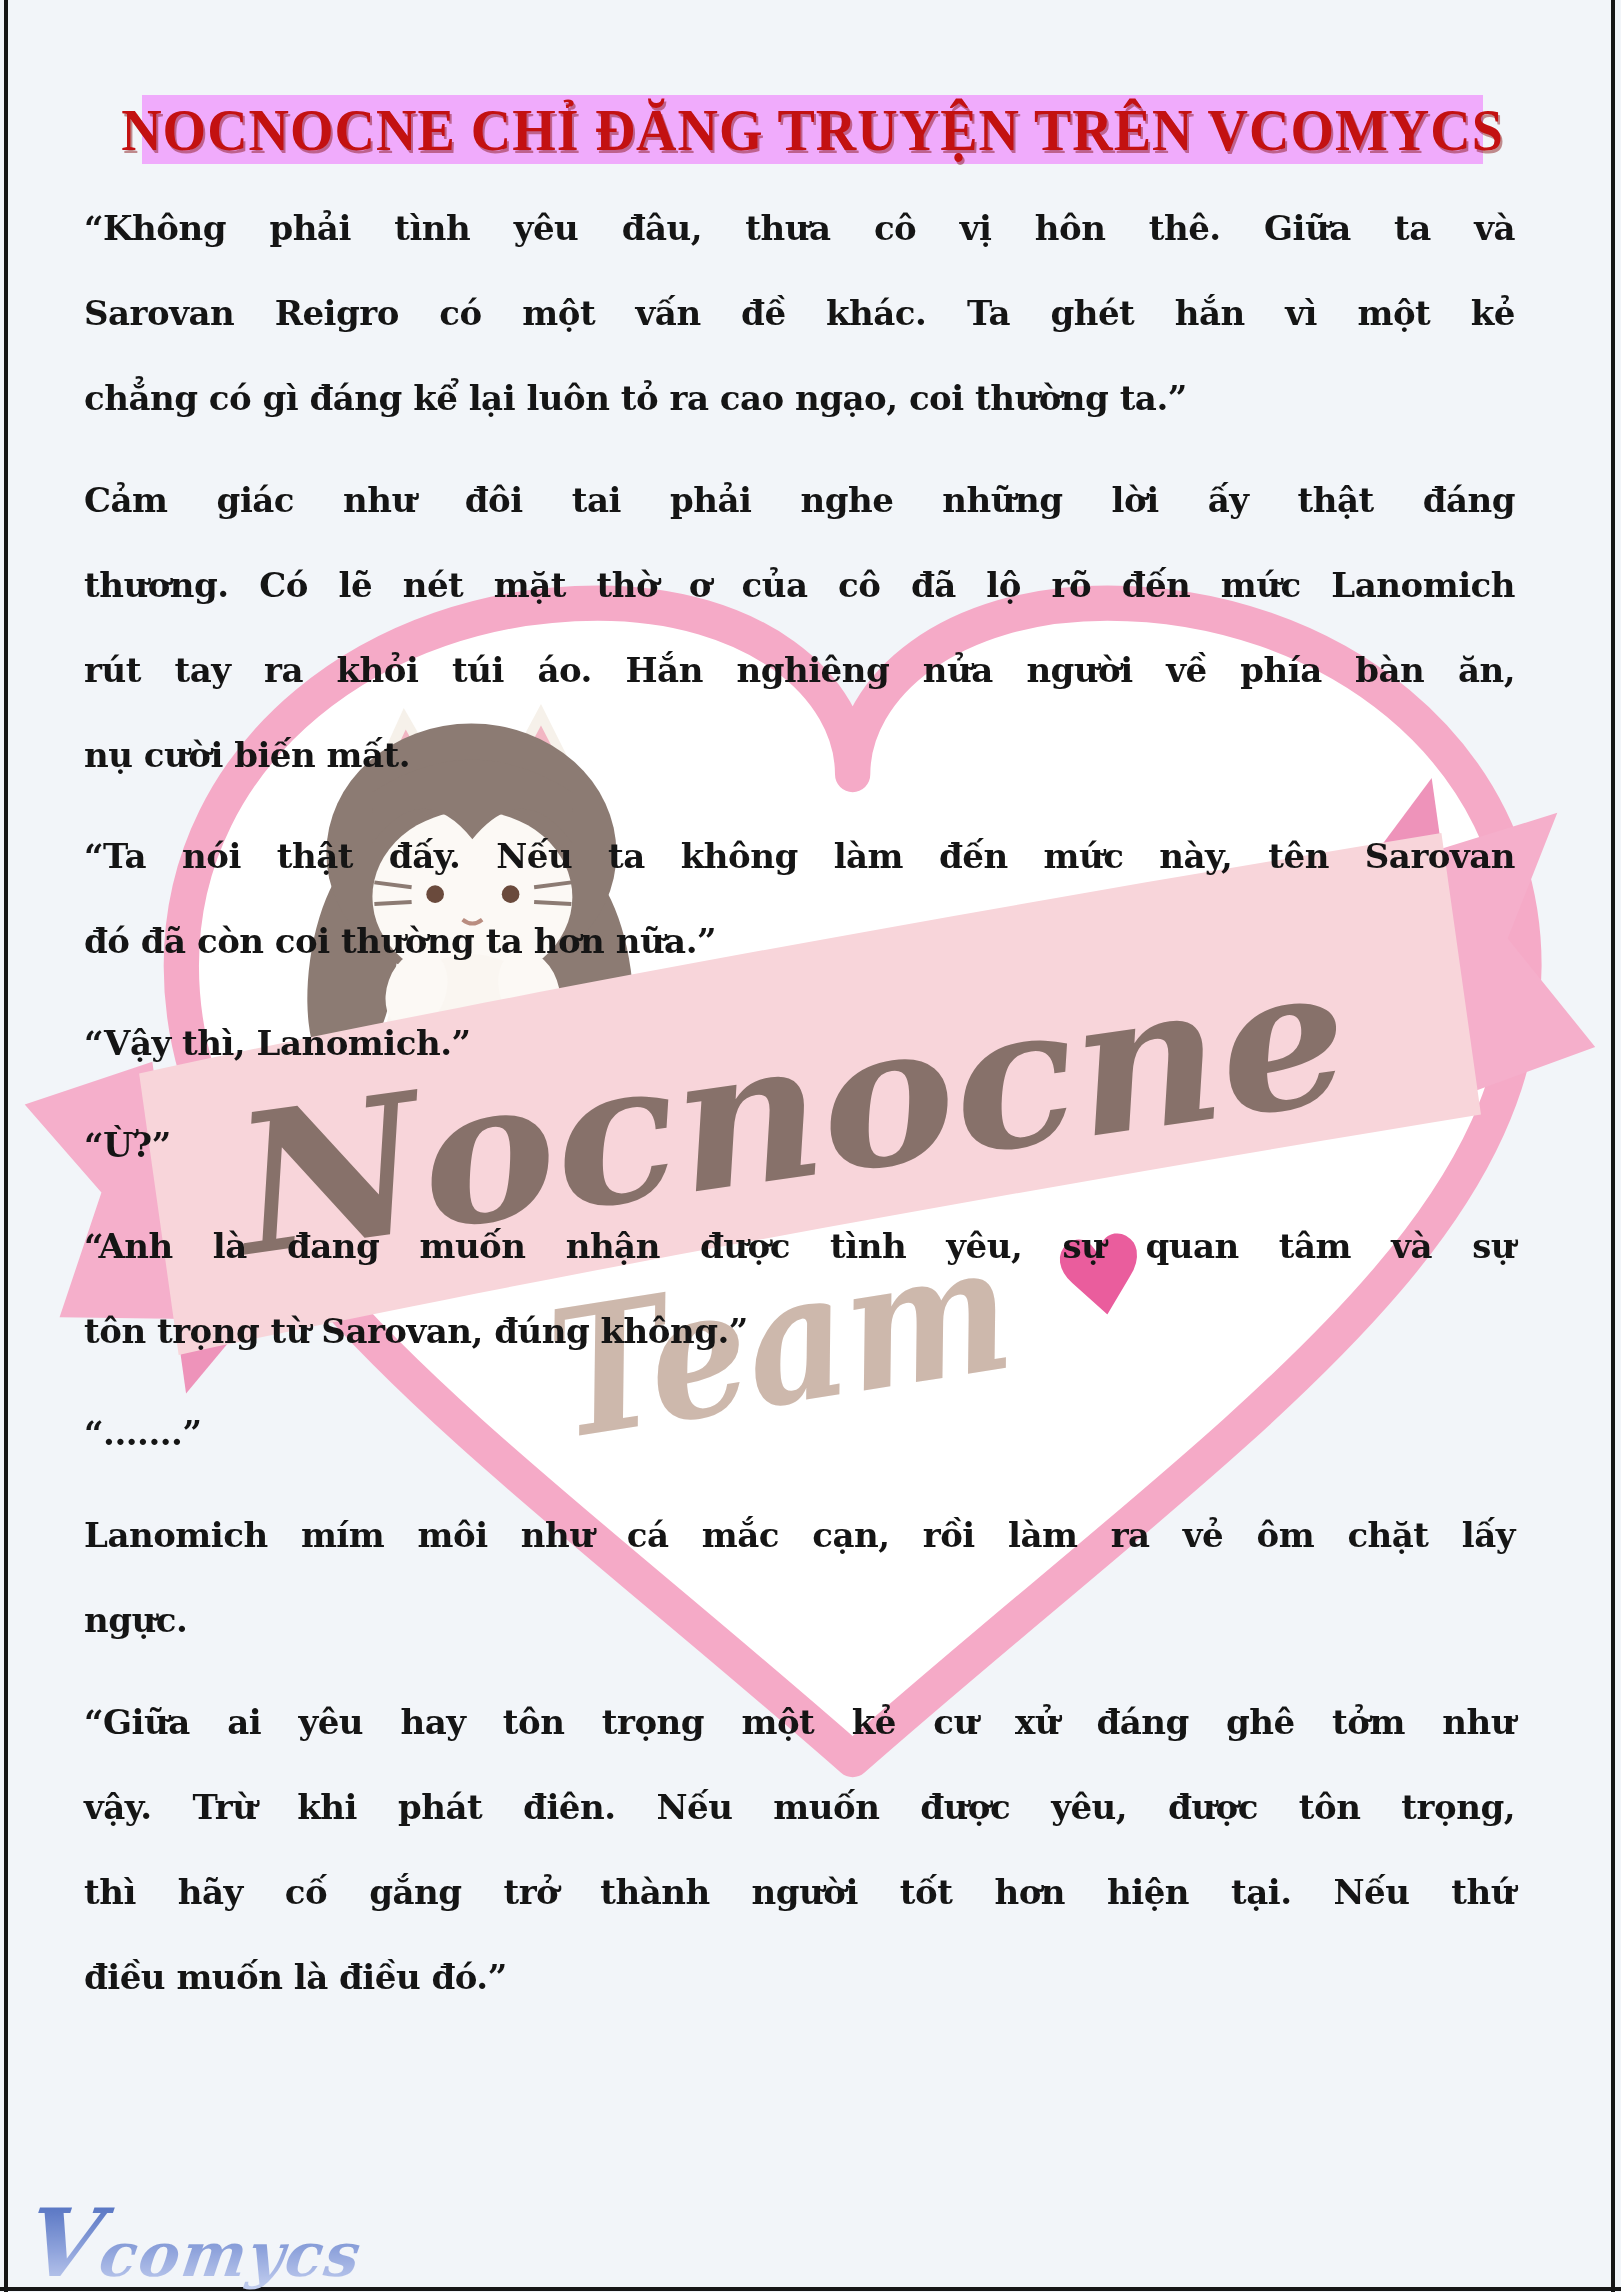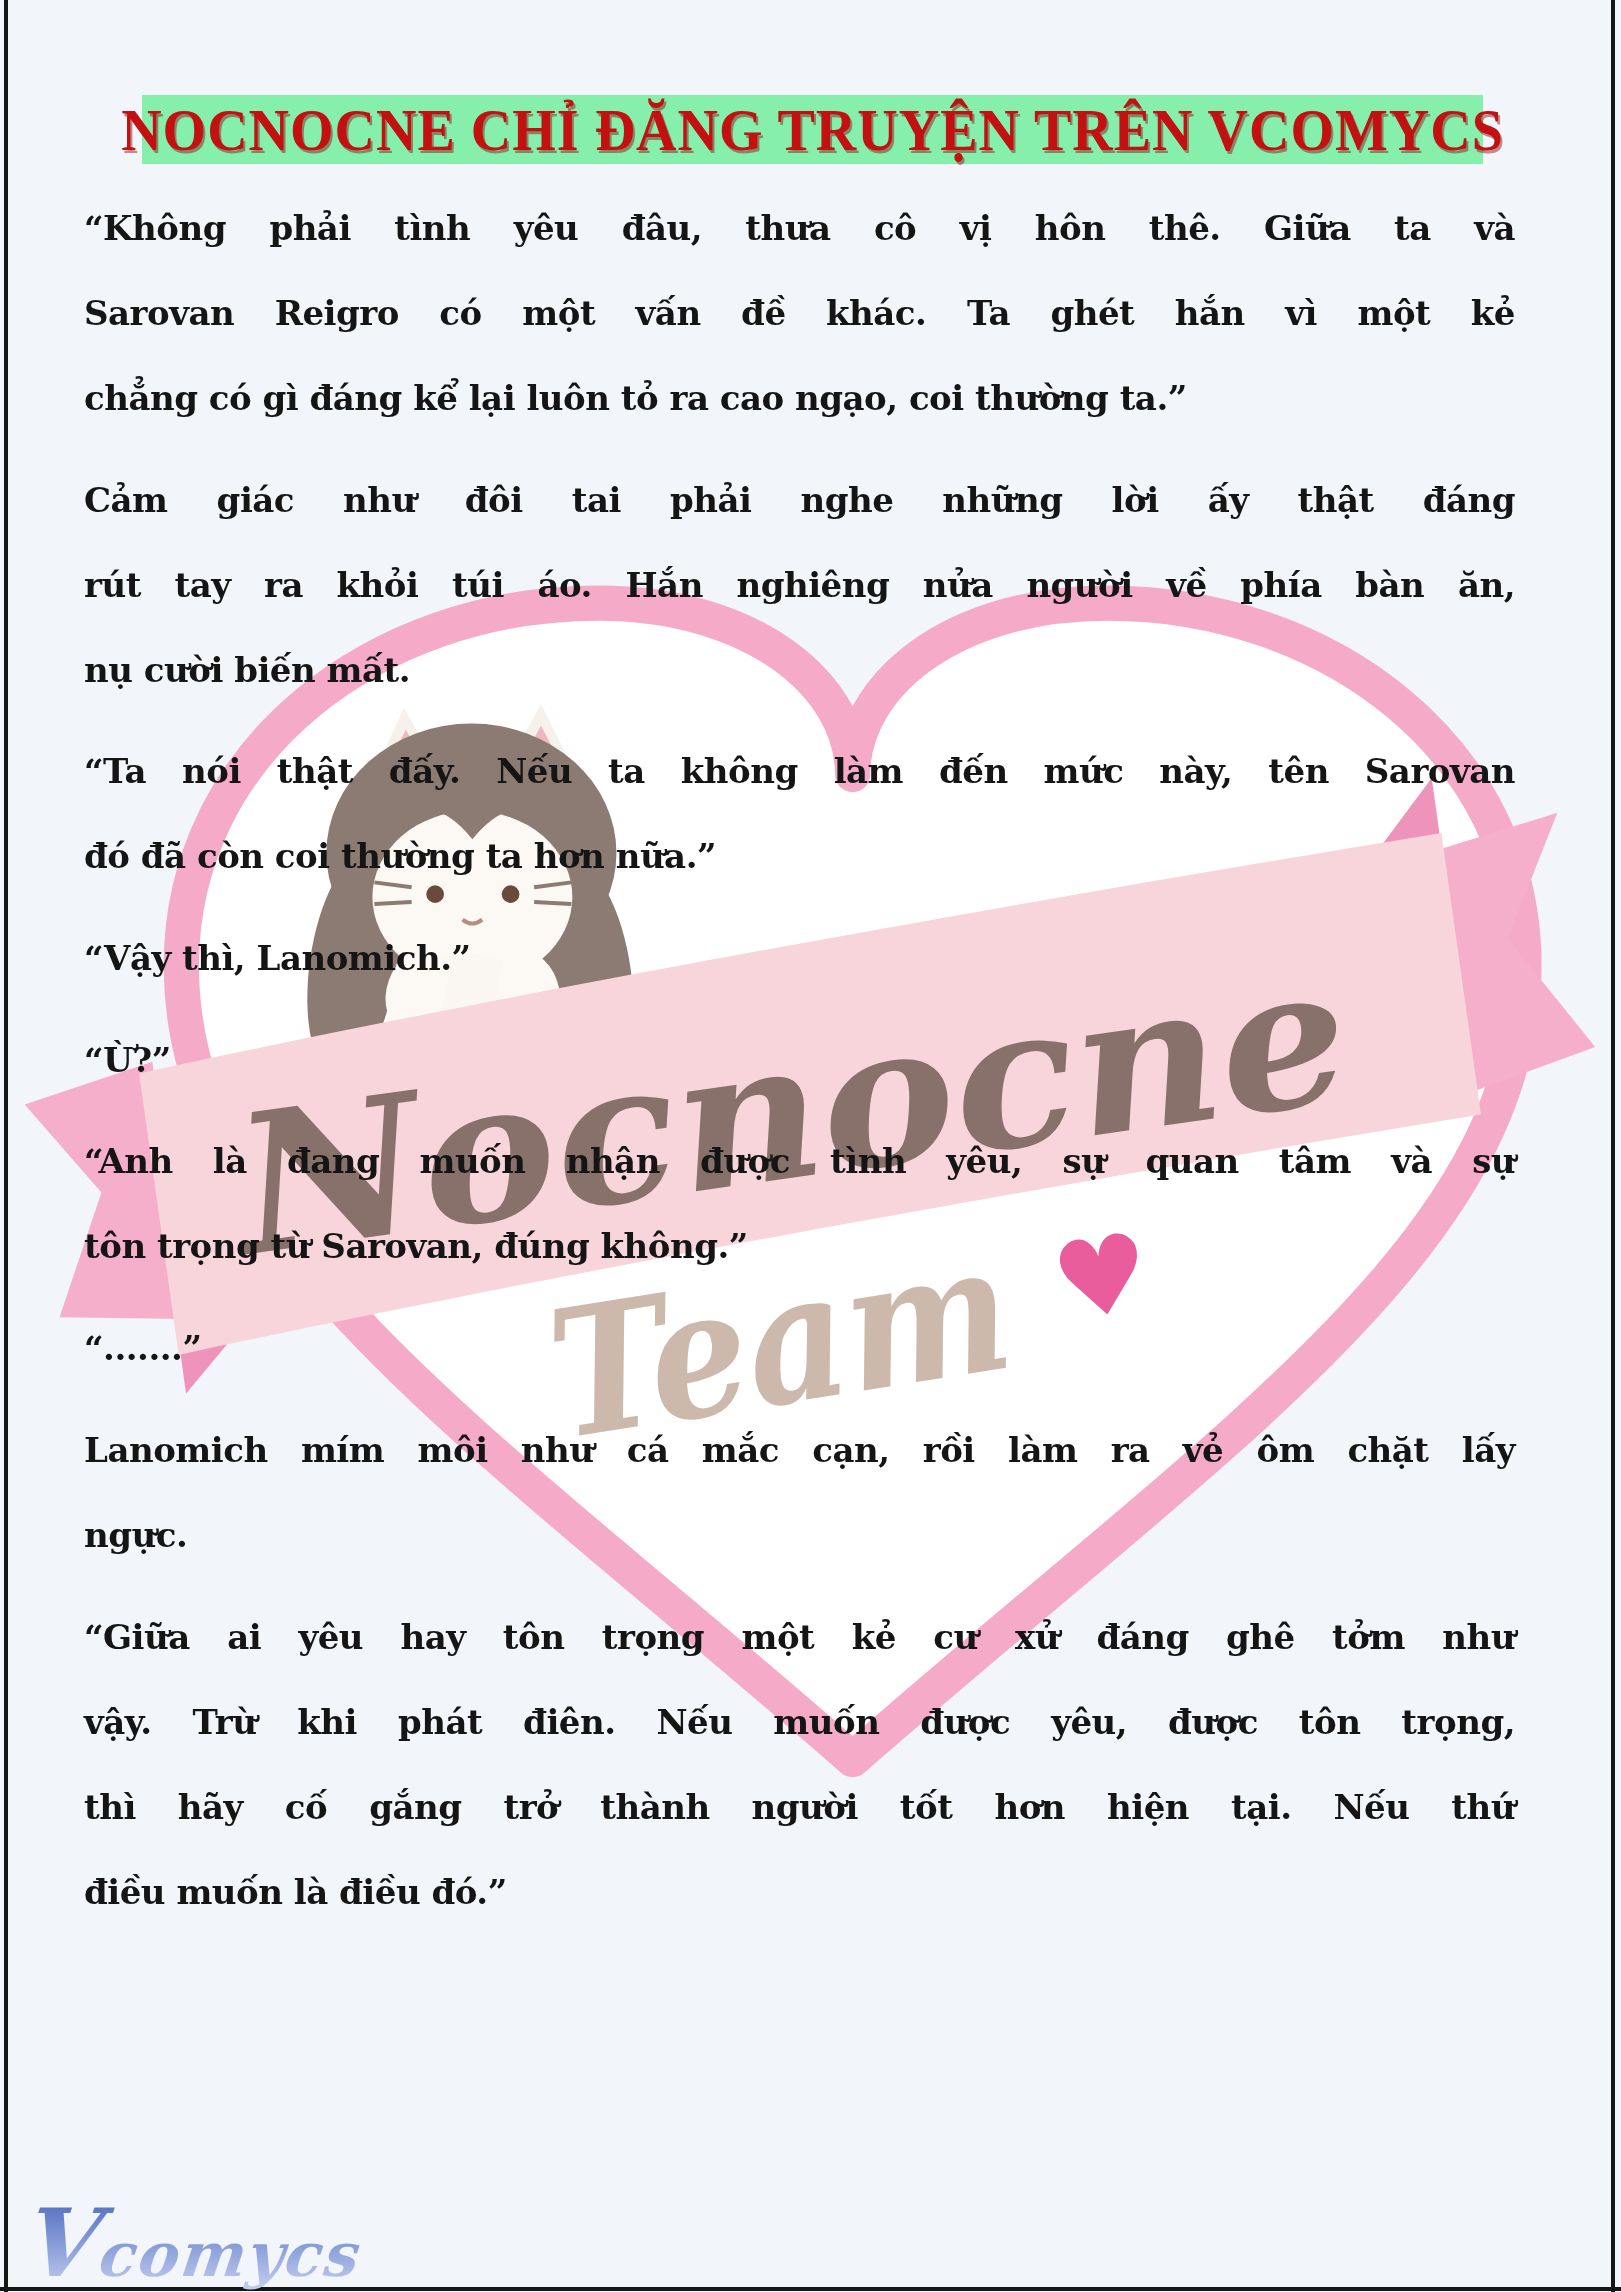"NOCNOCNE CHỈ ĐĂNG TRUYỆN TRÊN" .header-band { background: #86efac -> #f0abfc }
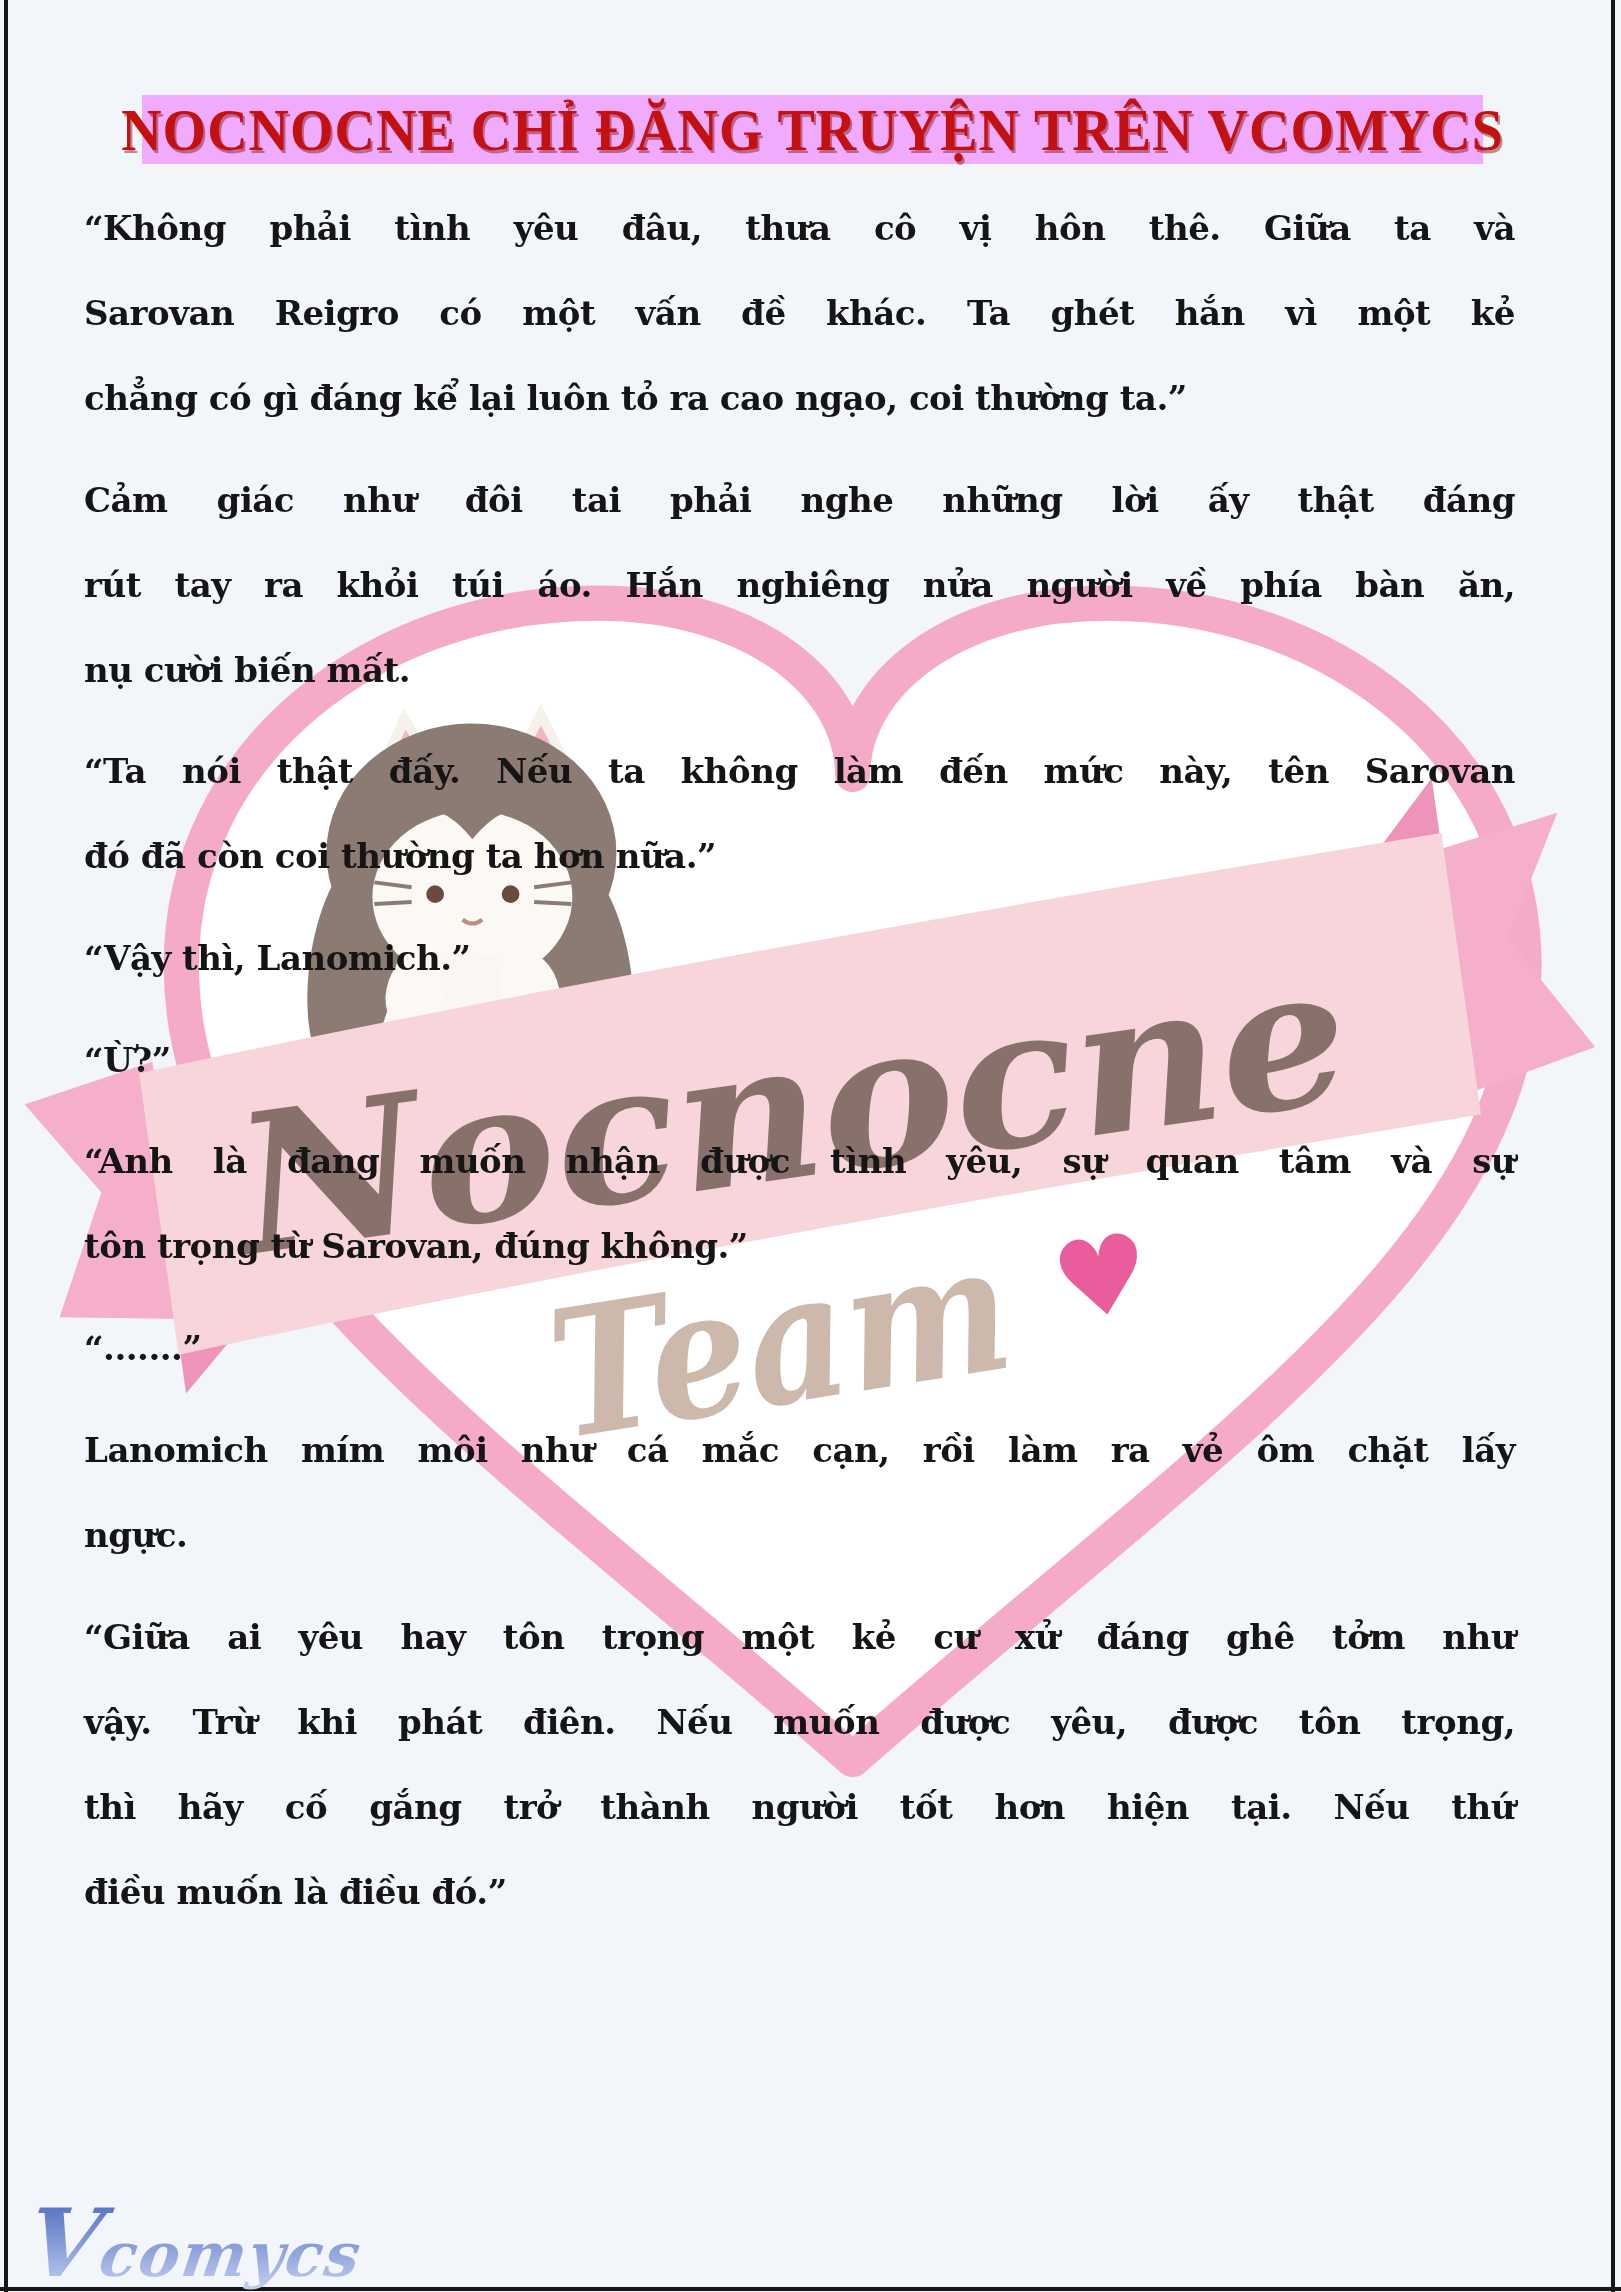"thương. Có lẽ nét mặt" div.line { html: none -> <div>thương. Có lẽ nét mặt thờ ơ của cô đã lộ rõ đến mức Lanomich</div> }
